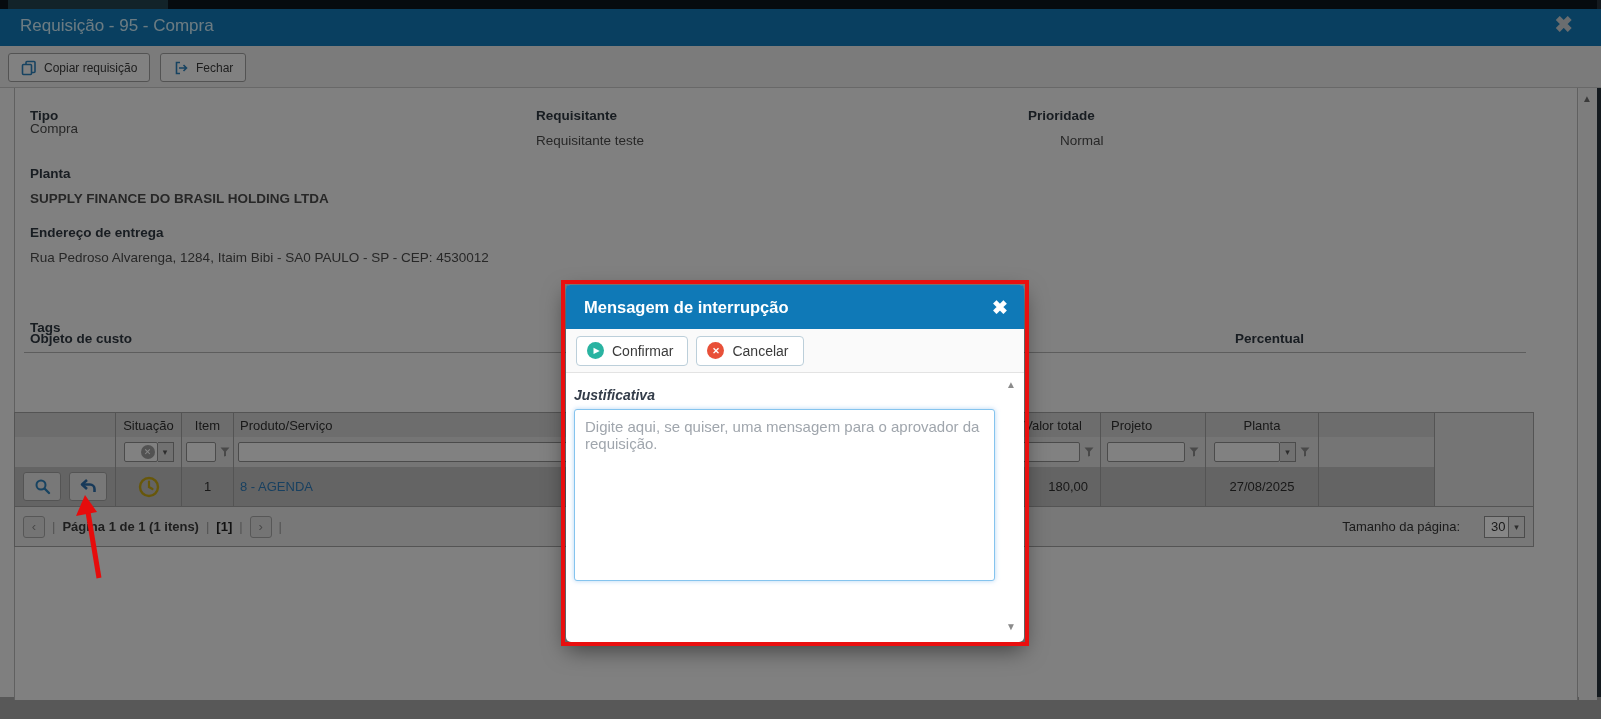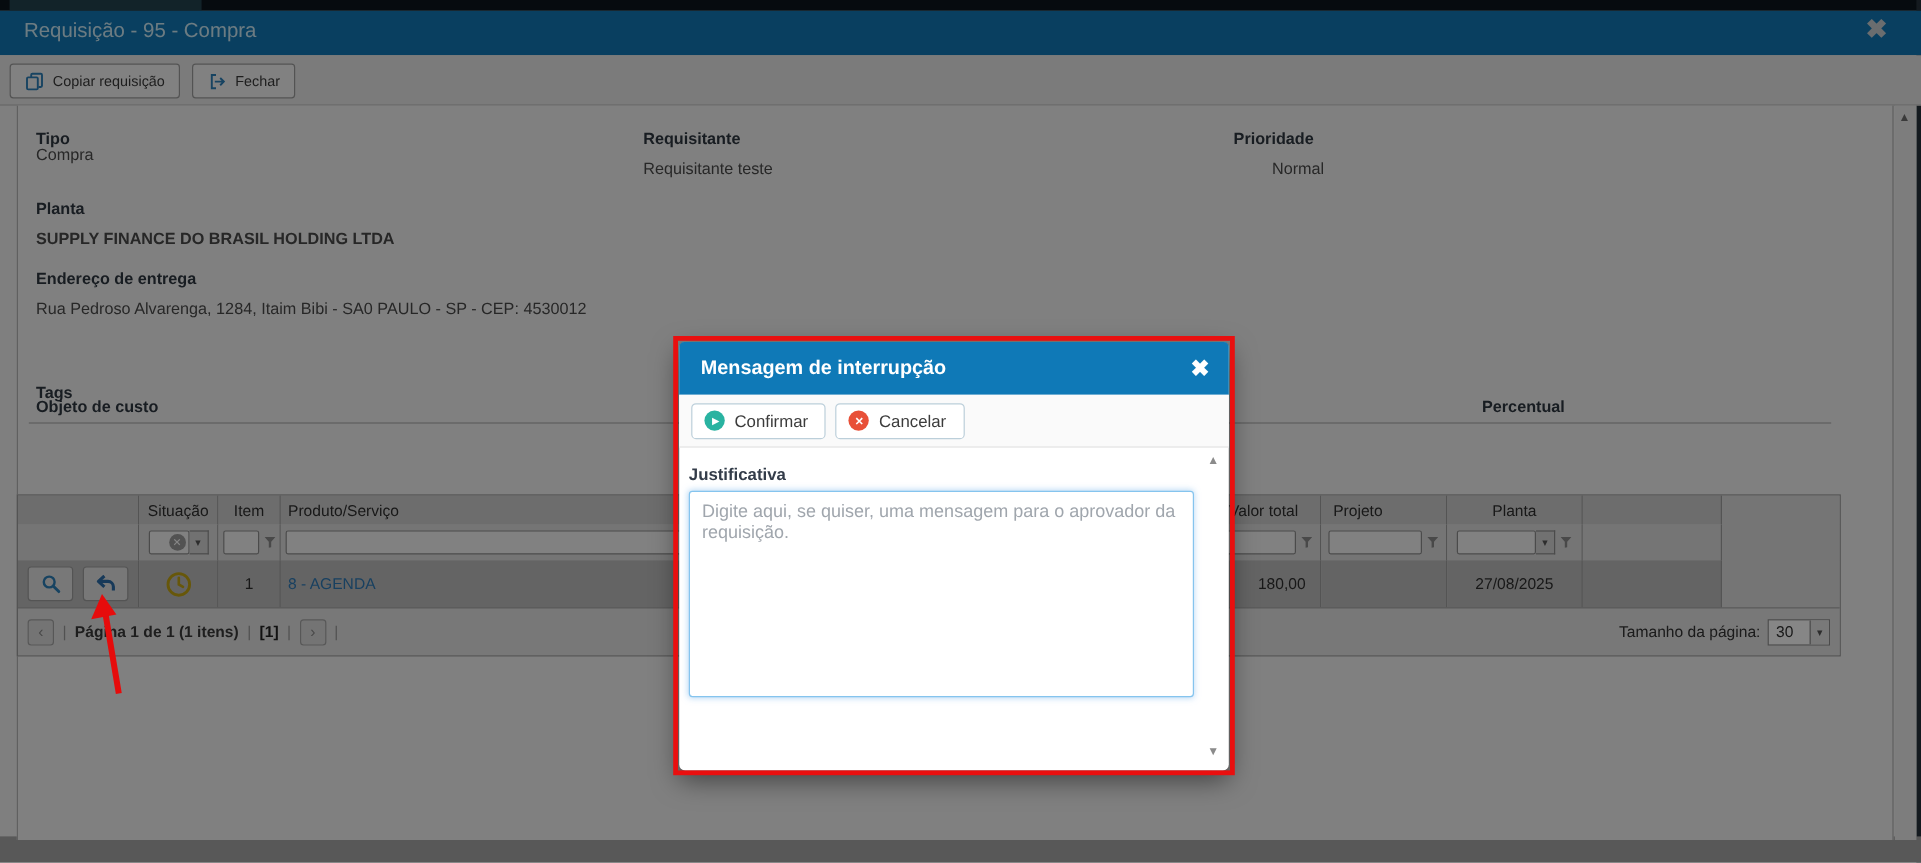"Justificativa" .m-label { font-style: none -> italic }
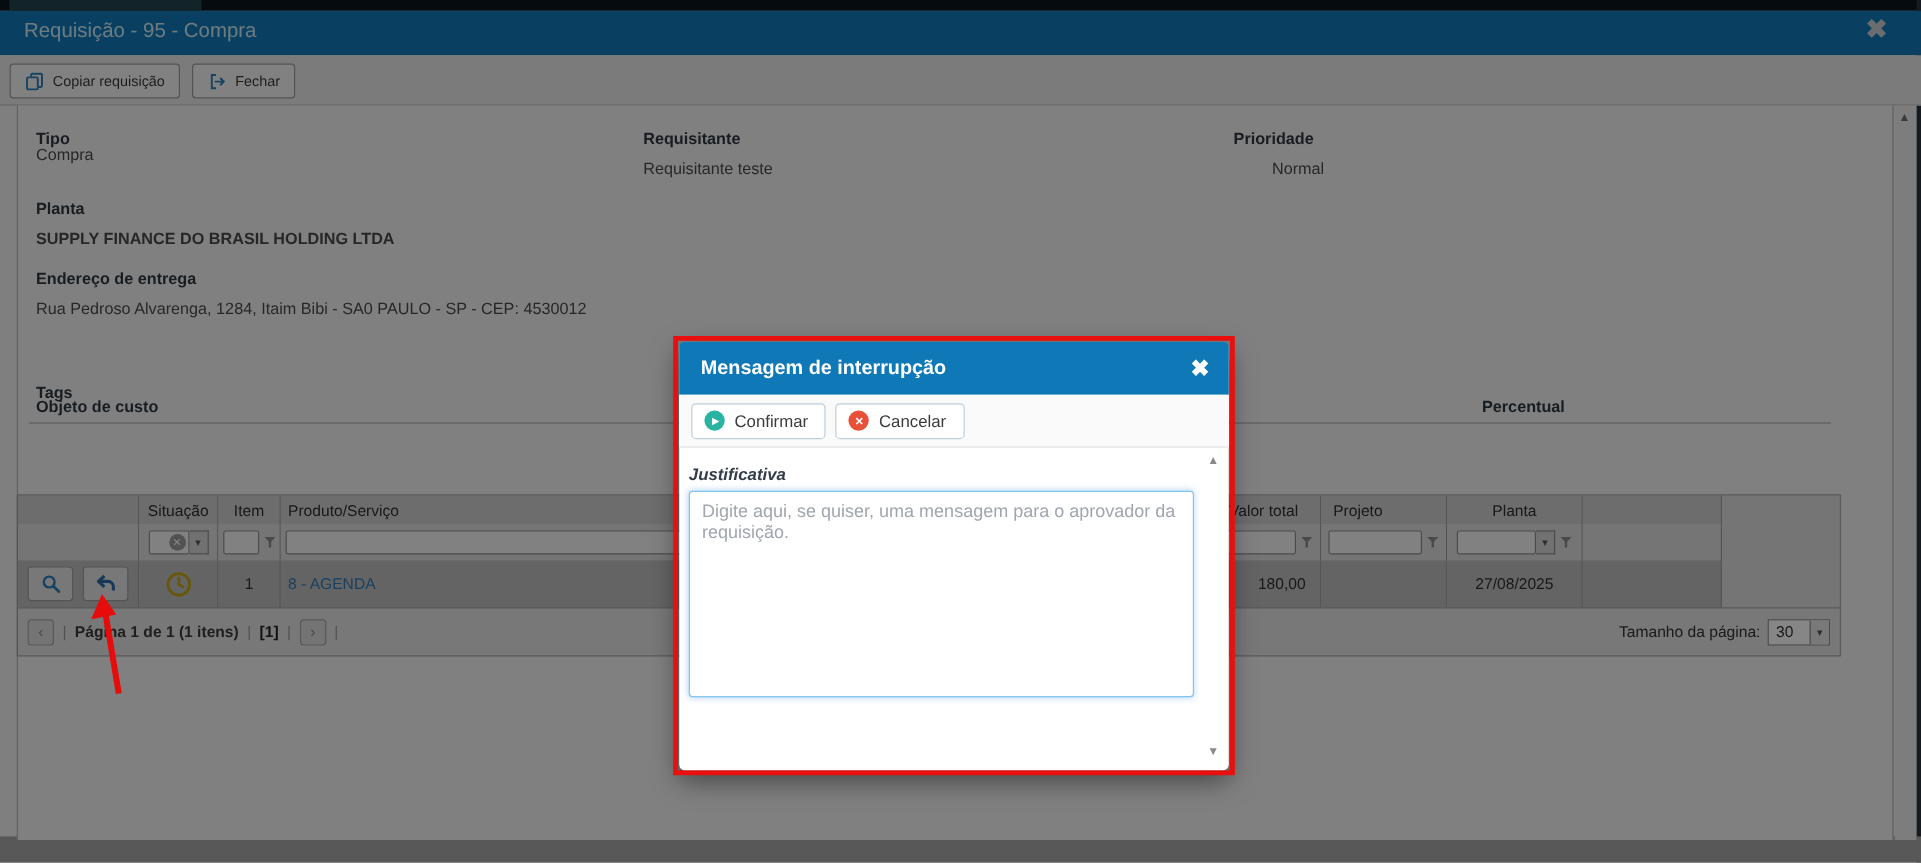"30" .size-select { margin-left: none -> 18px; width: 52px -> 41px }
